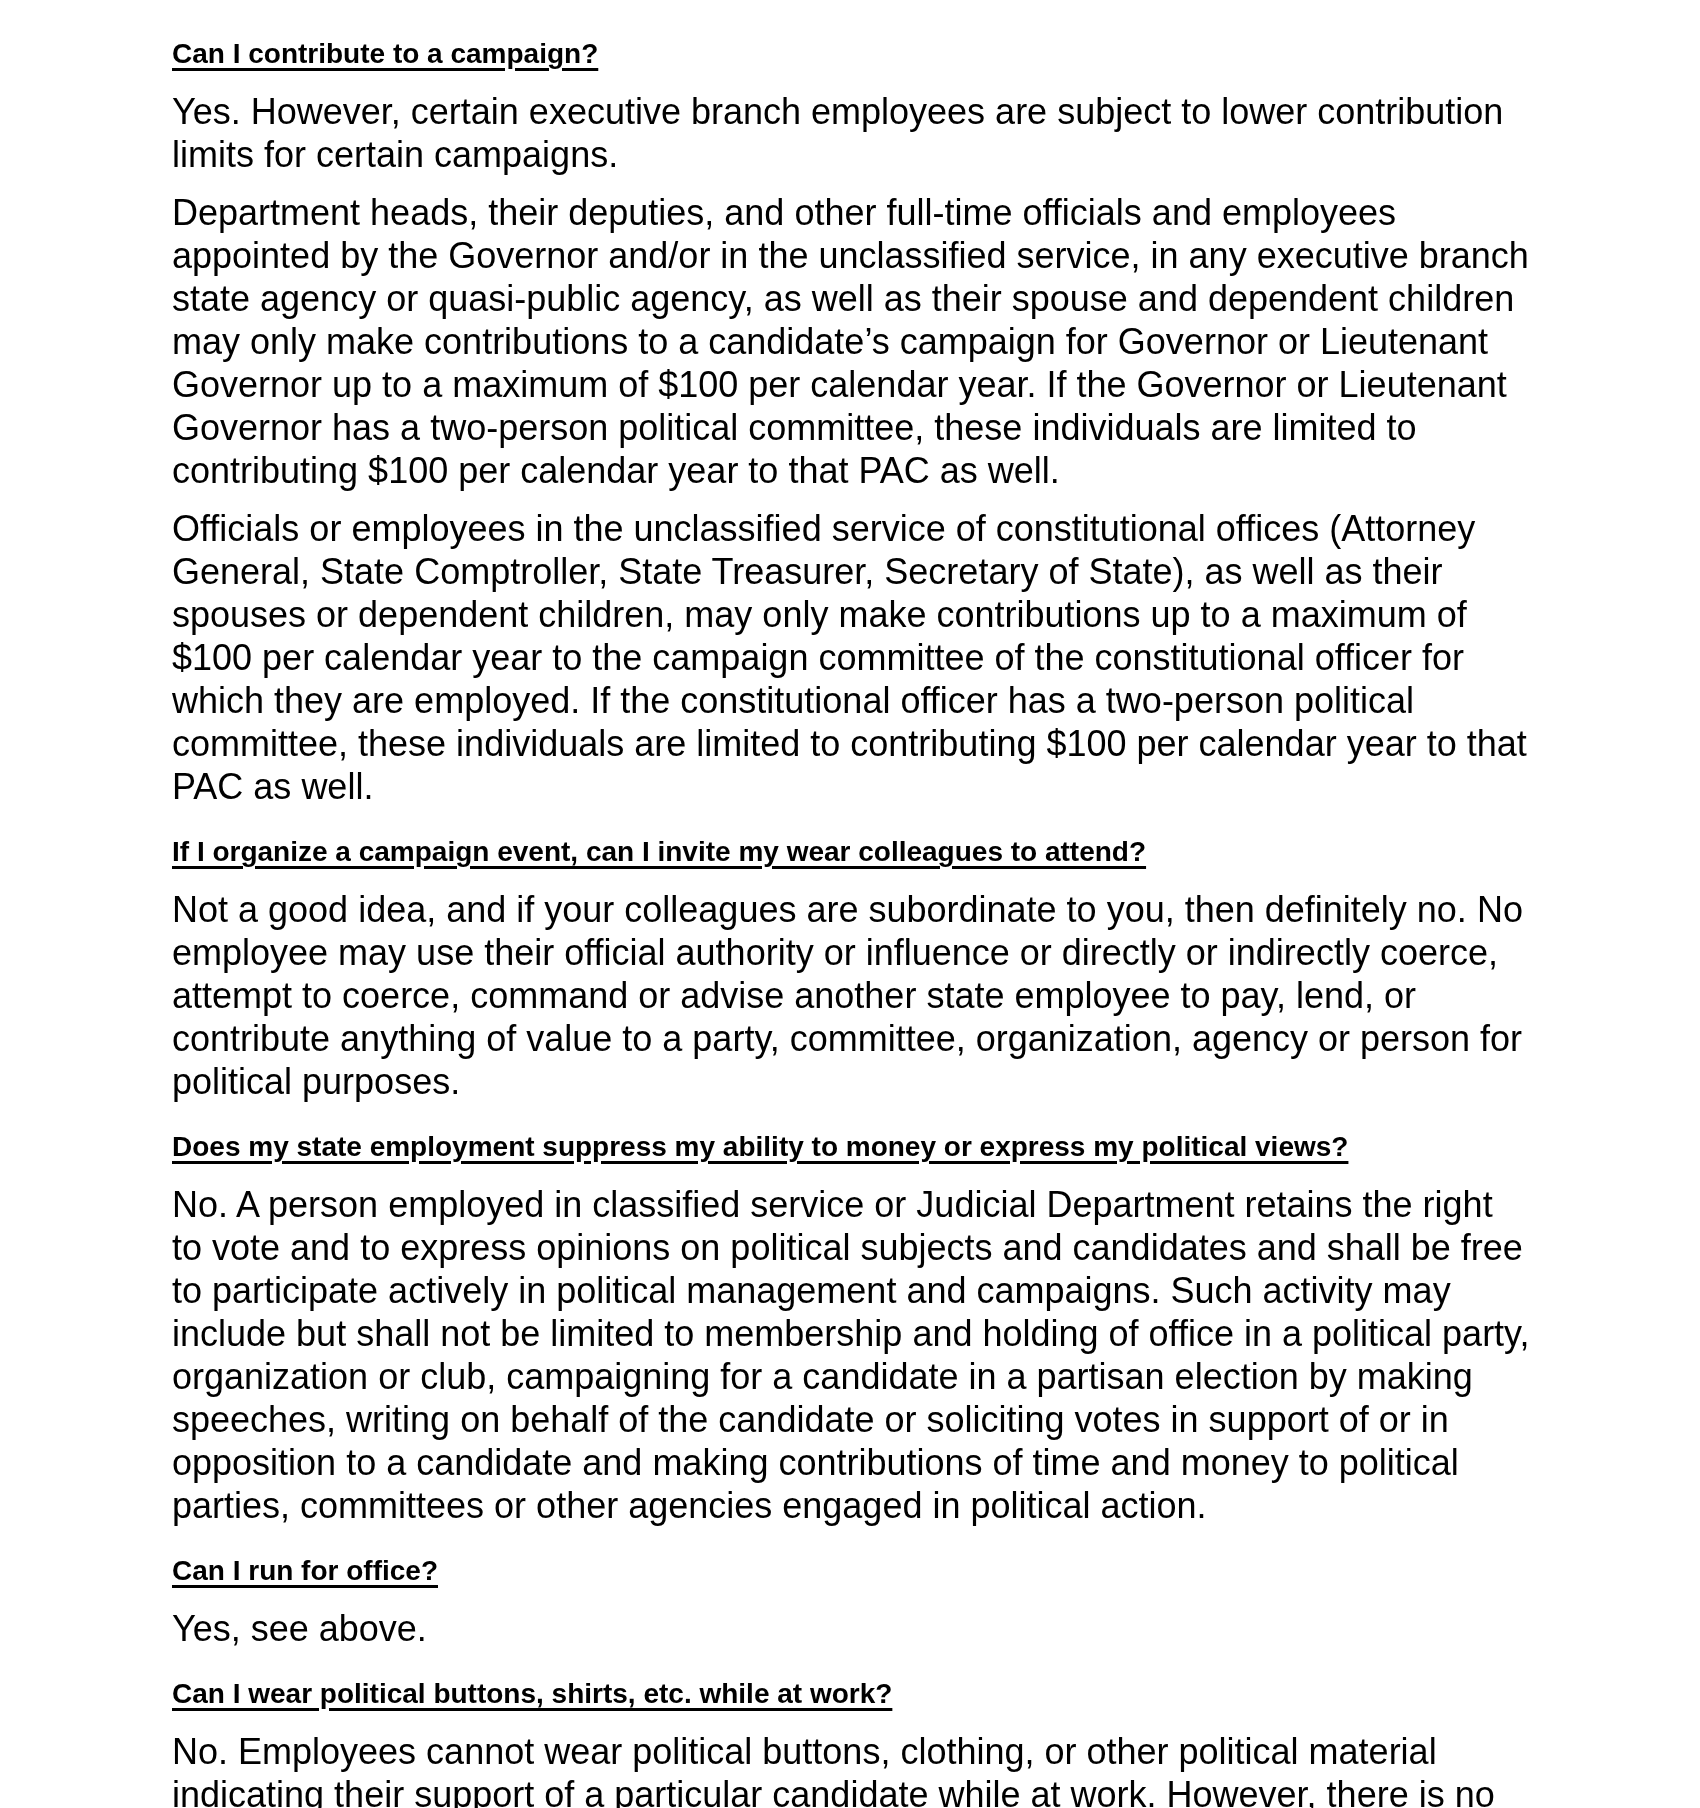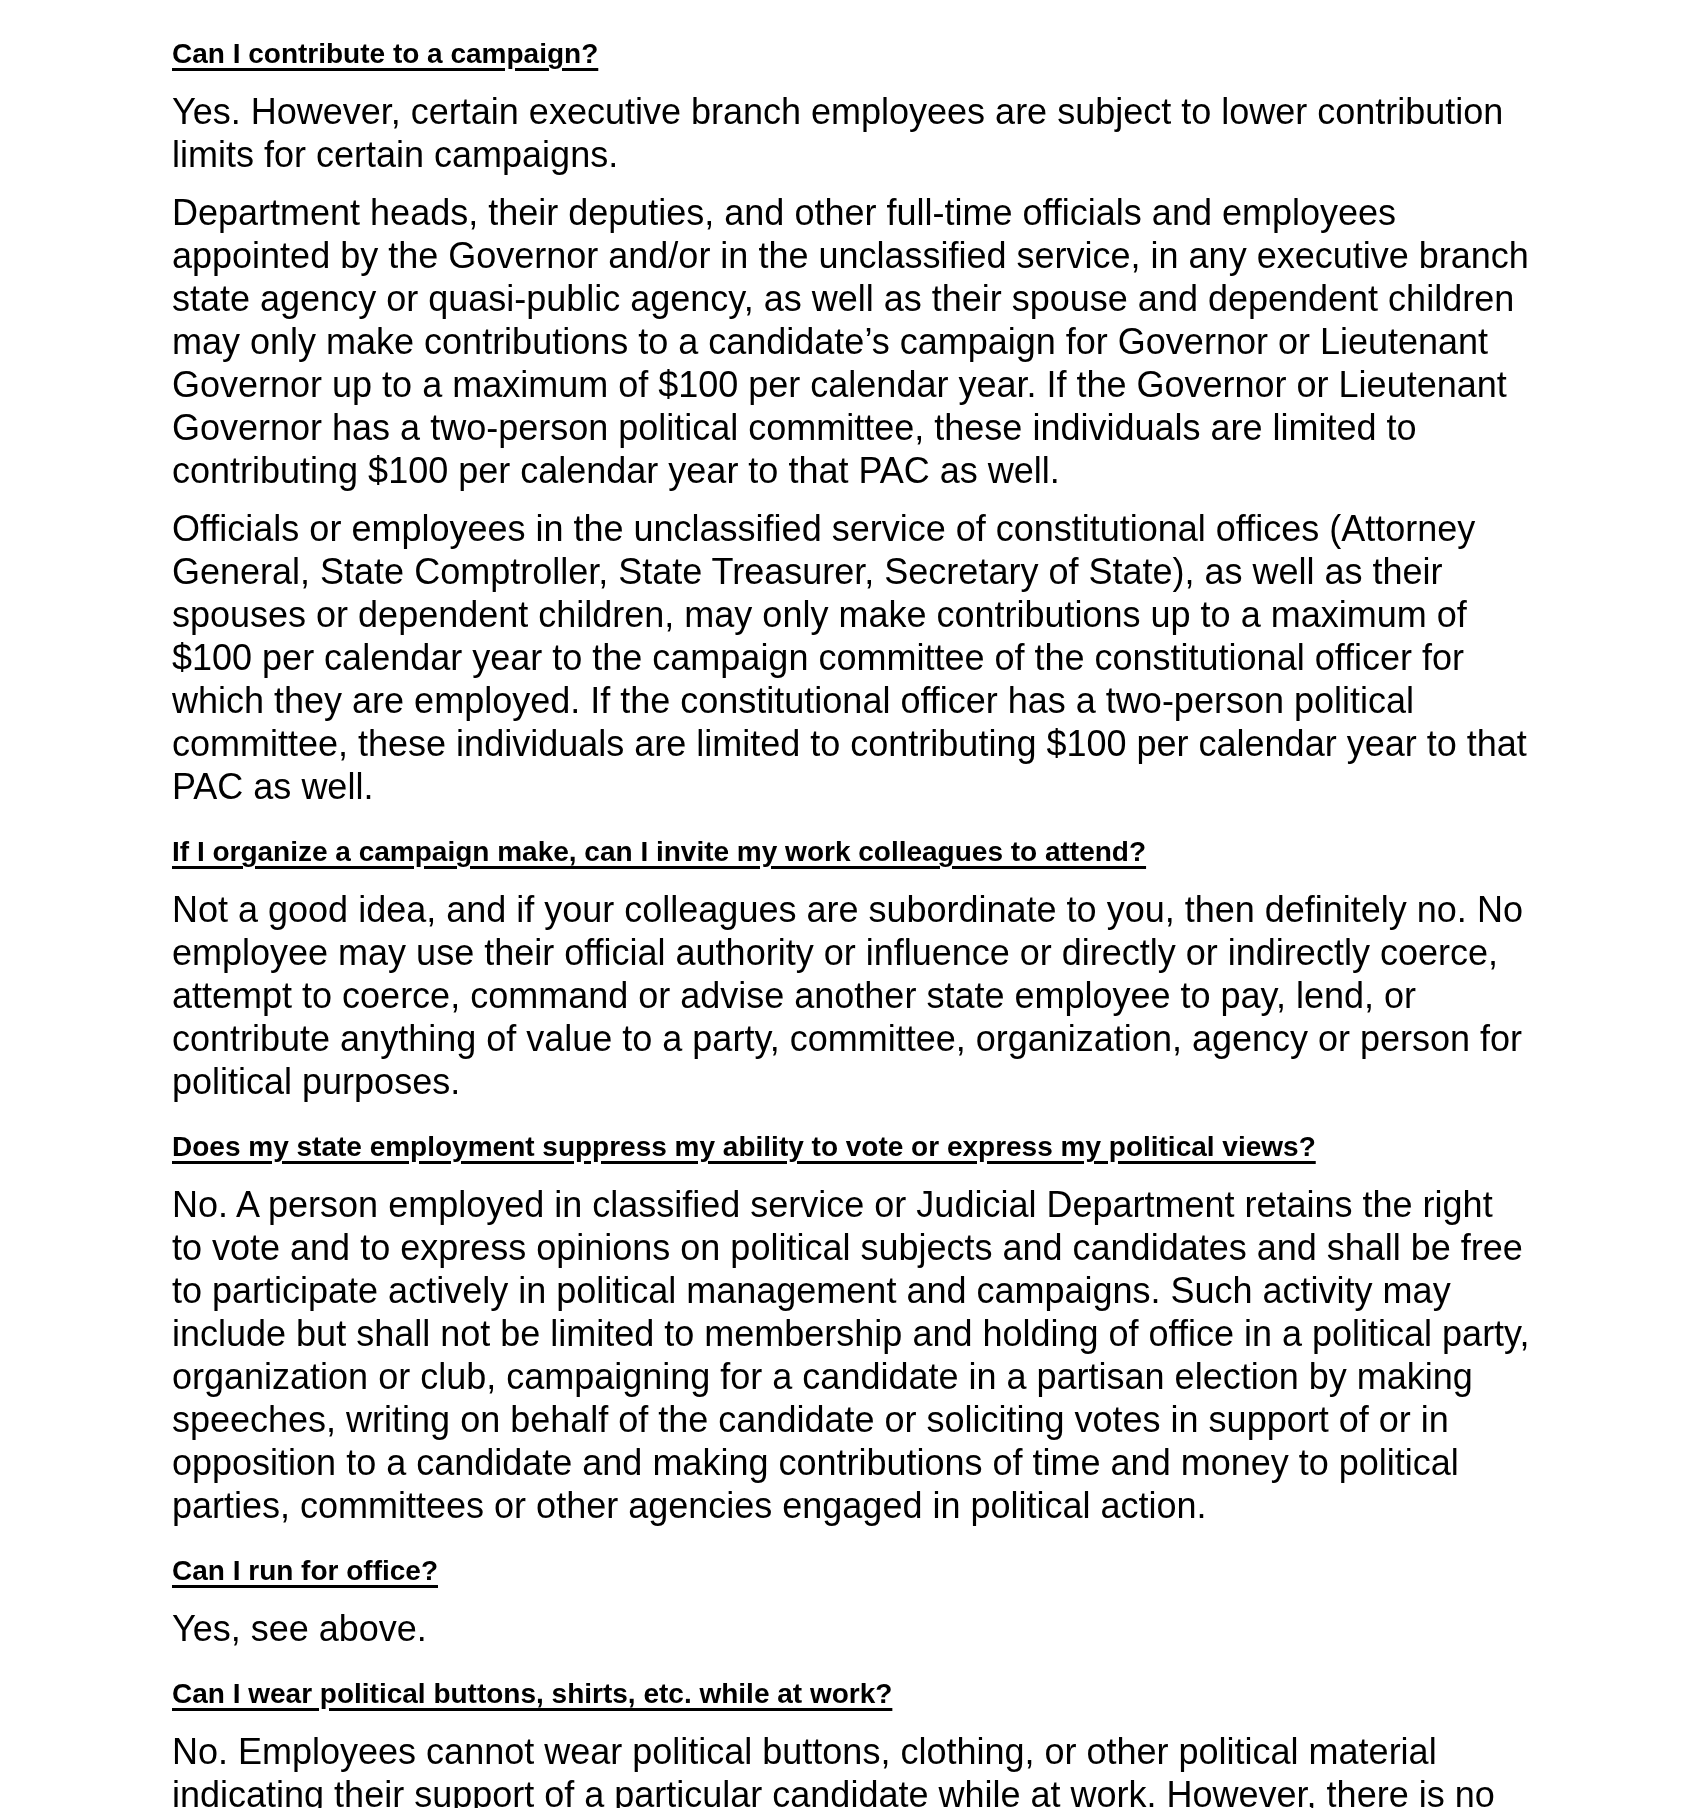"If I organize a campaign" span { text: make, can I invite my work -> event, can I invite my wear }
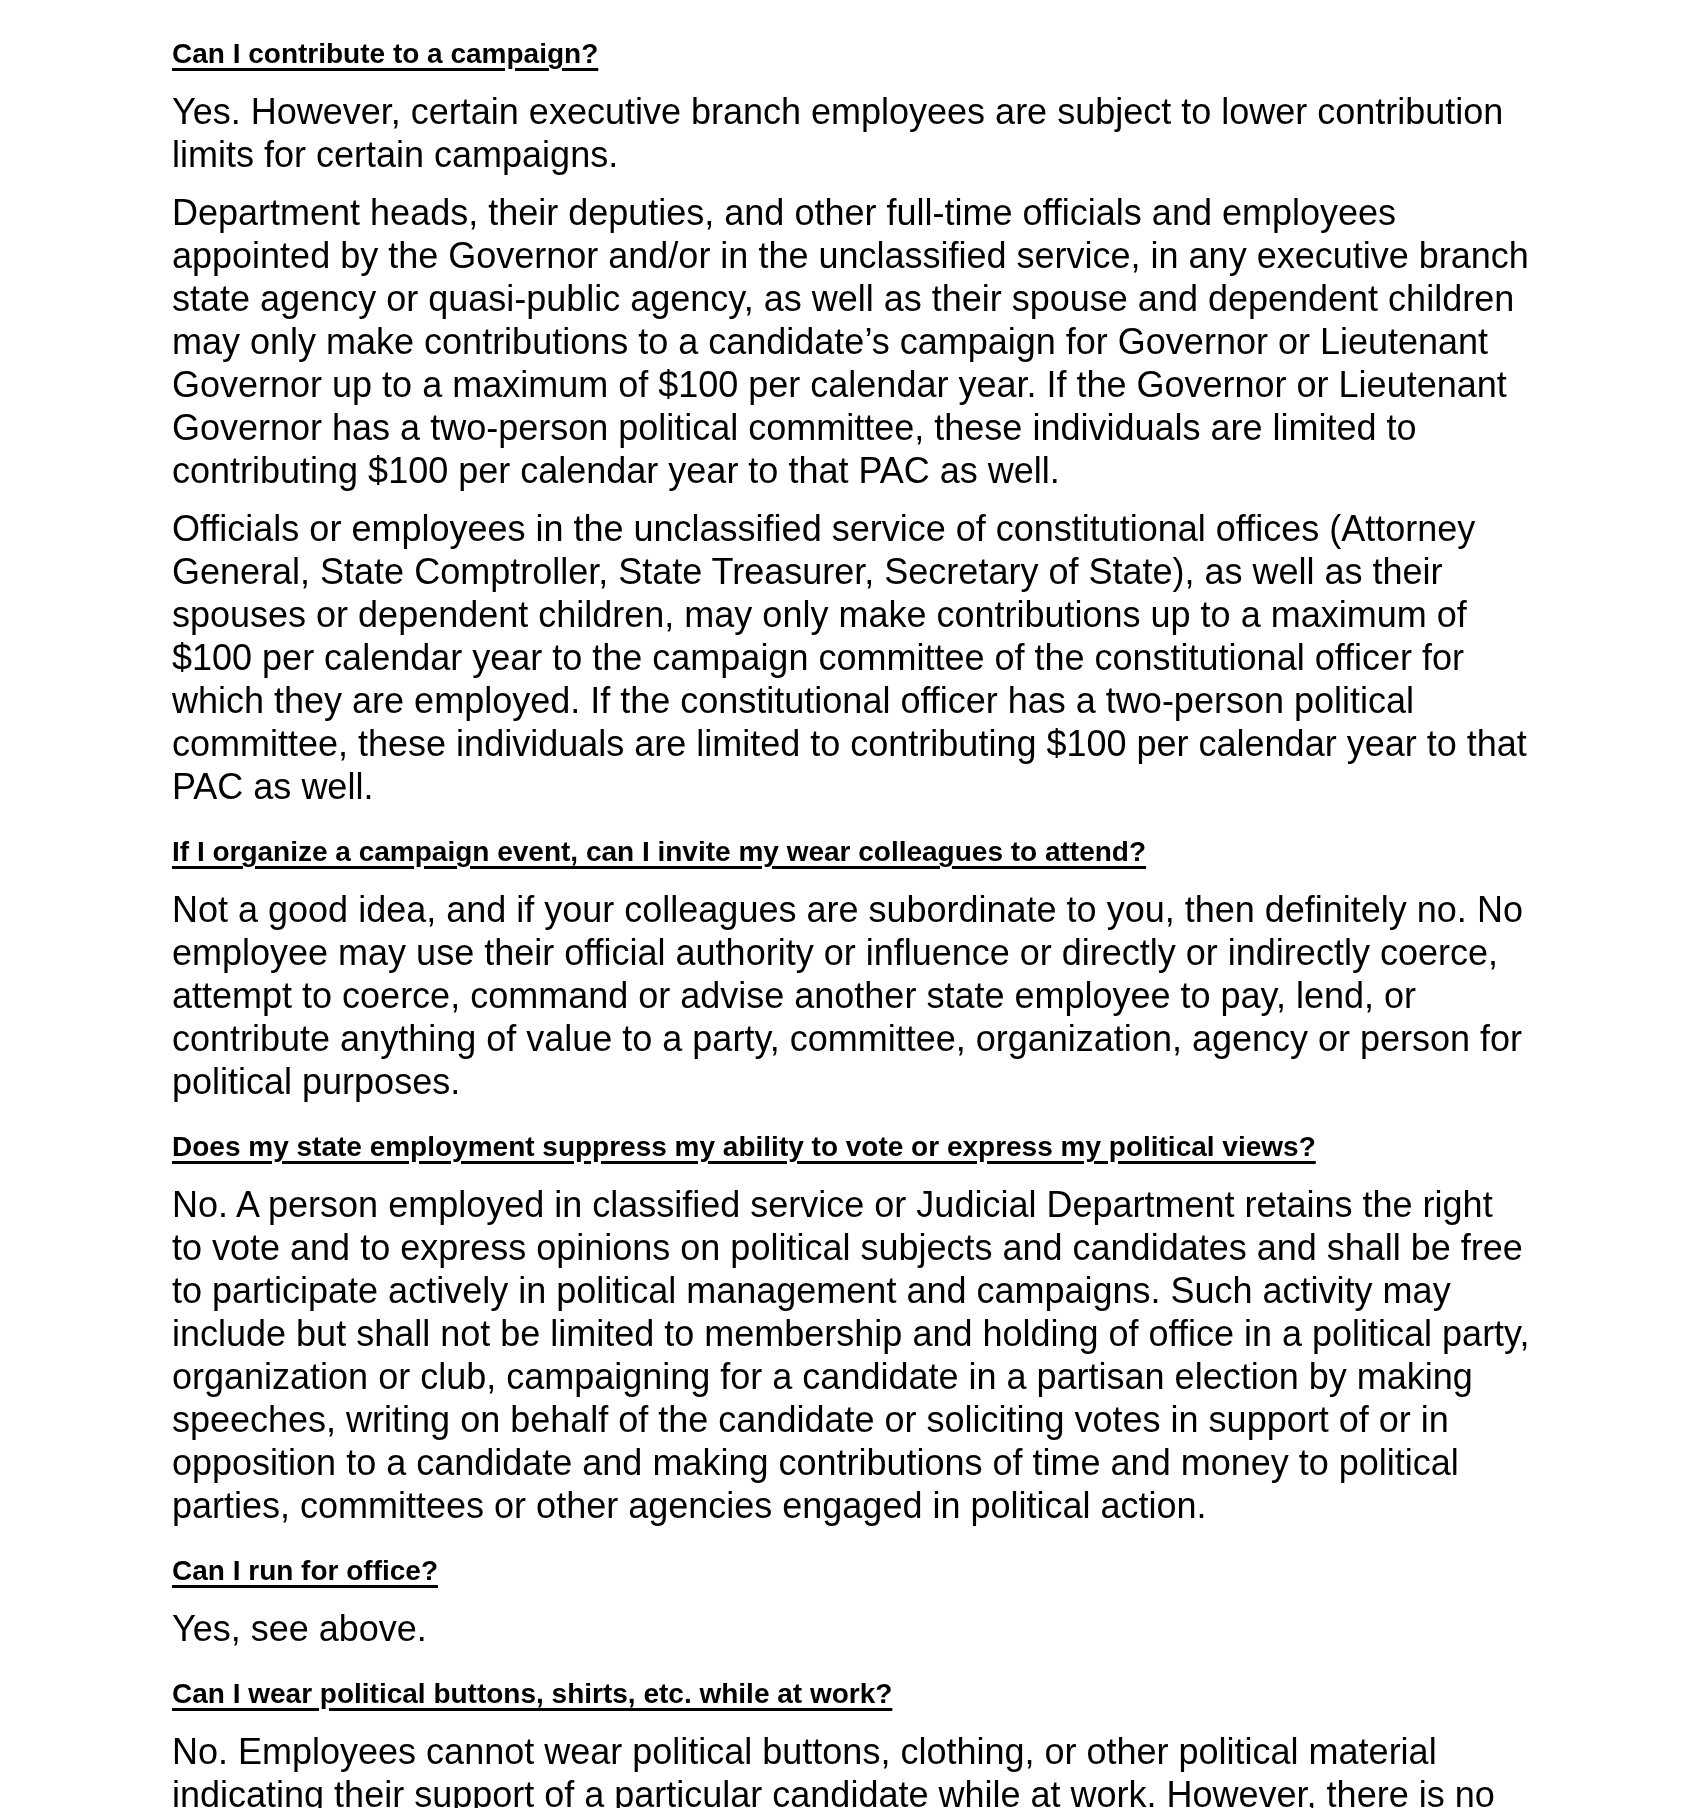"Does my state employment suppress" span { text: vote -> money }
